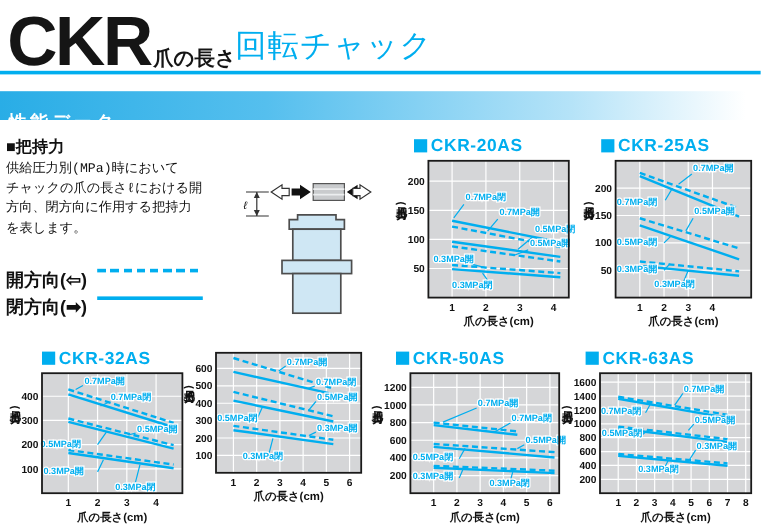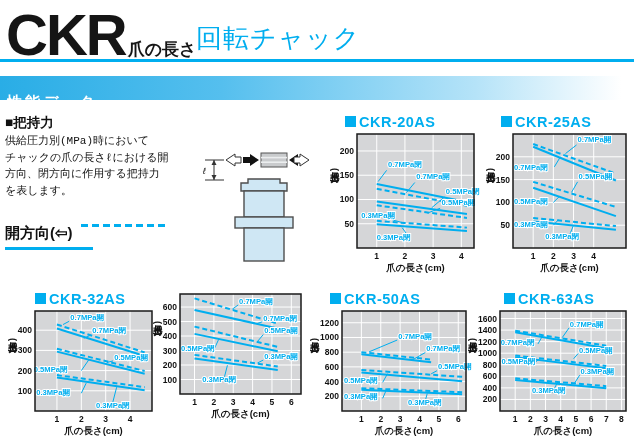"閉方向(➡)" span.legend-label { html: none -> <span>閉方向(➡)</span> }
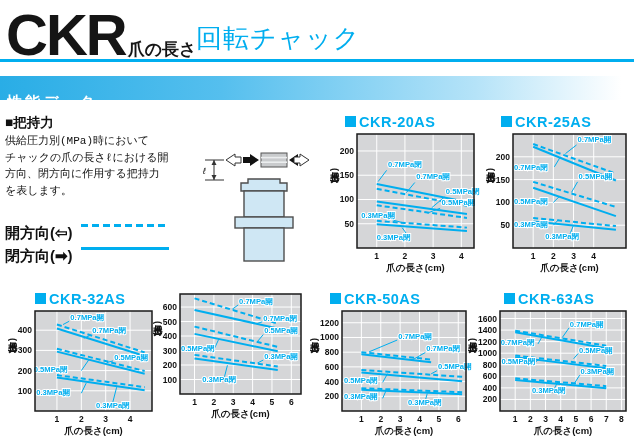"CKR-63AS" div.ctitle { margin-left: 36px -> 20px }
